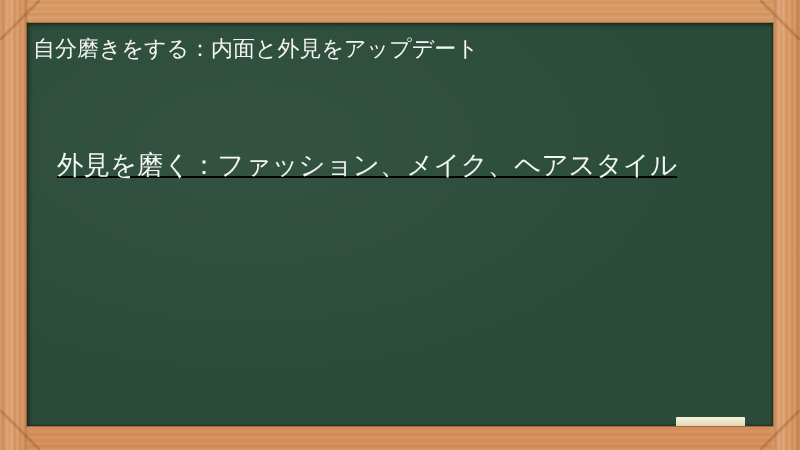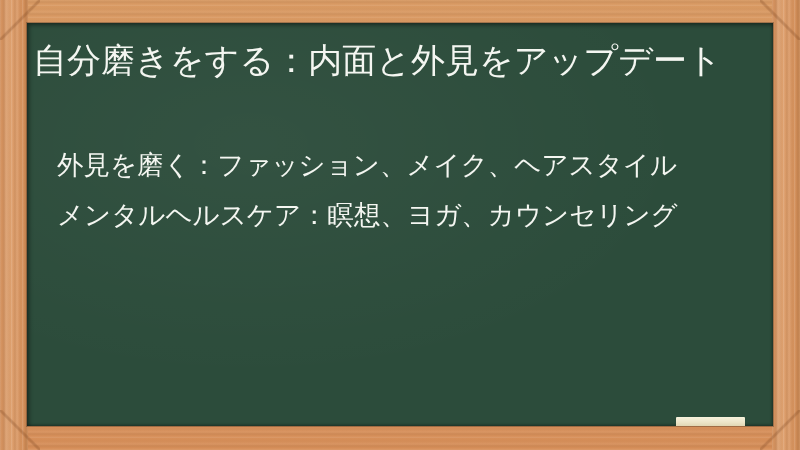"自分磨きをする：内面と外見をアップデート" #board-title { font-size: 34px -> 22px; top: 14px -> 2px }
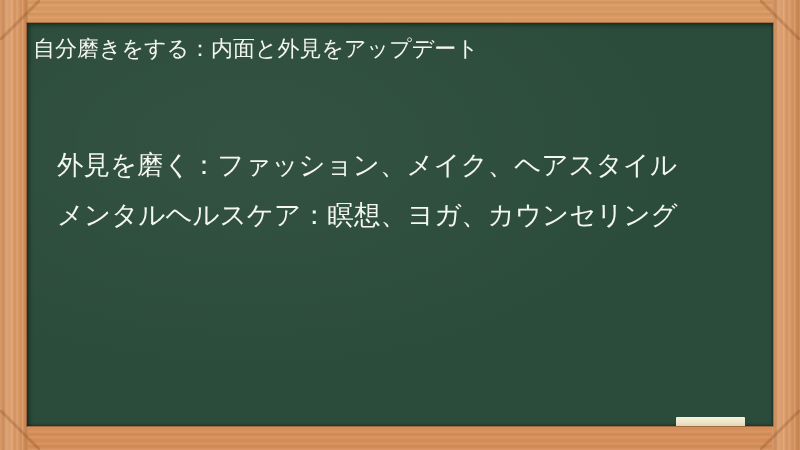"外見を磨く：ファッション、メイク、ヘアスタイル" #board-list { text-decoration: none -> underline }
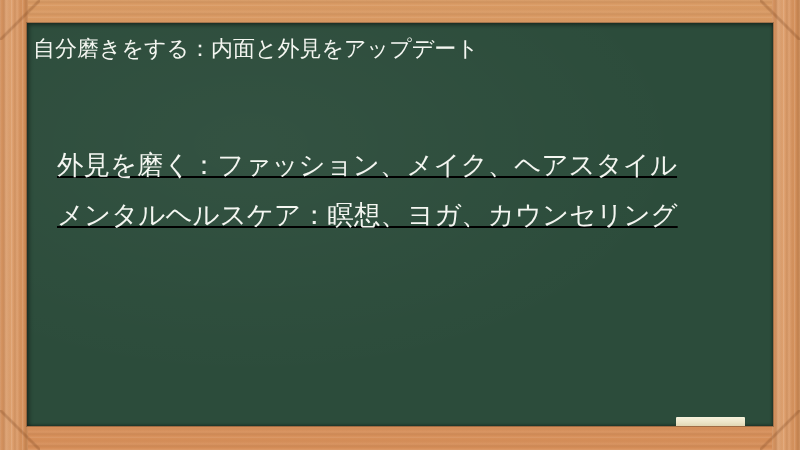"メンタルヘルスケア：瞑想、ヨガ、カウンセリング" li.board-list-item { html: <li>メンタルヘルスケア：瞑想、ヨガ、カウンセリング</li> -> none }
